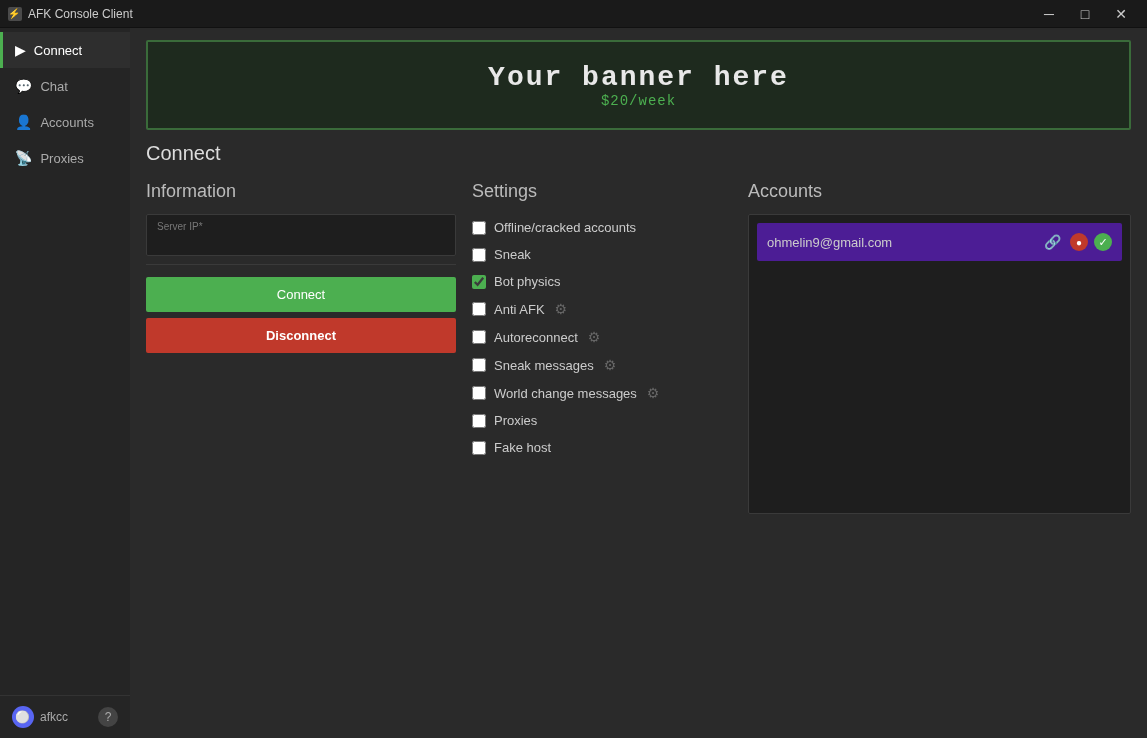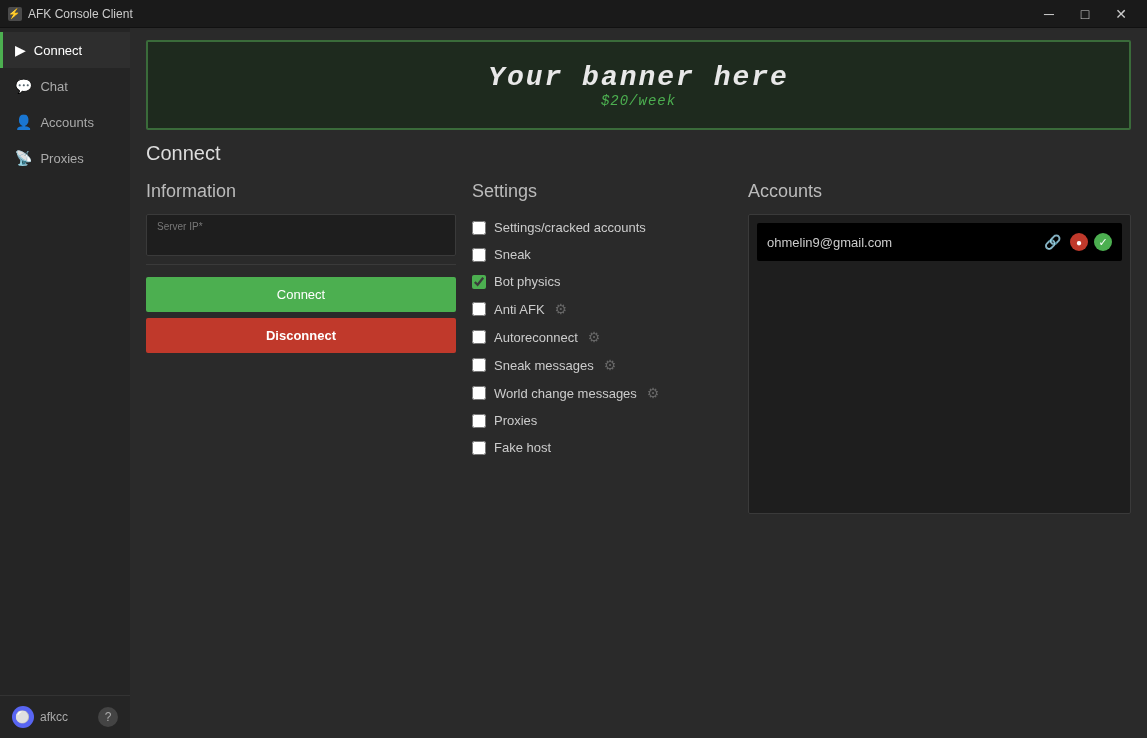"Your banner here" .banner { font-style: italic -> none }
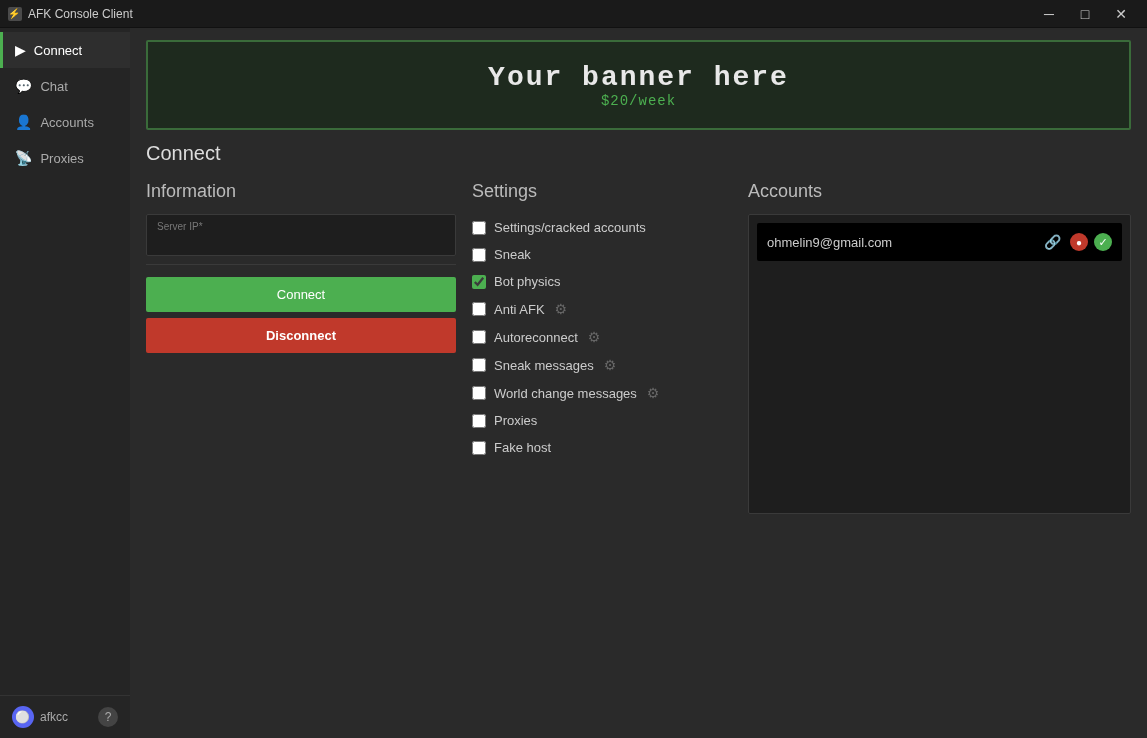"Settings/cracked accounts" span { text: Settings/cracked -> Offline/cracked }
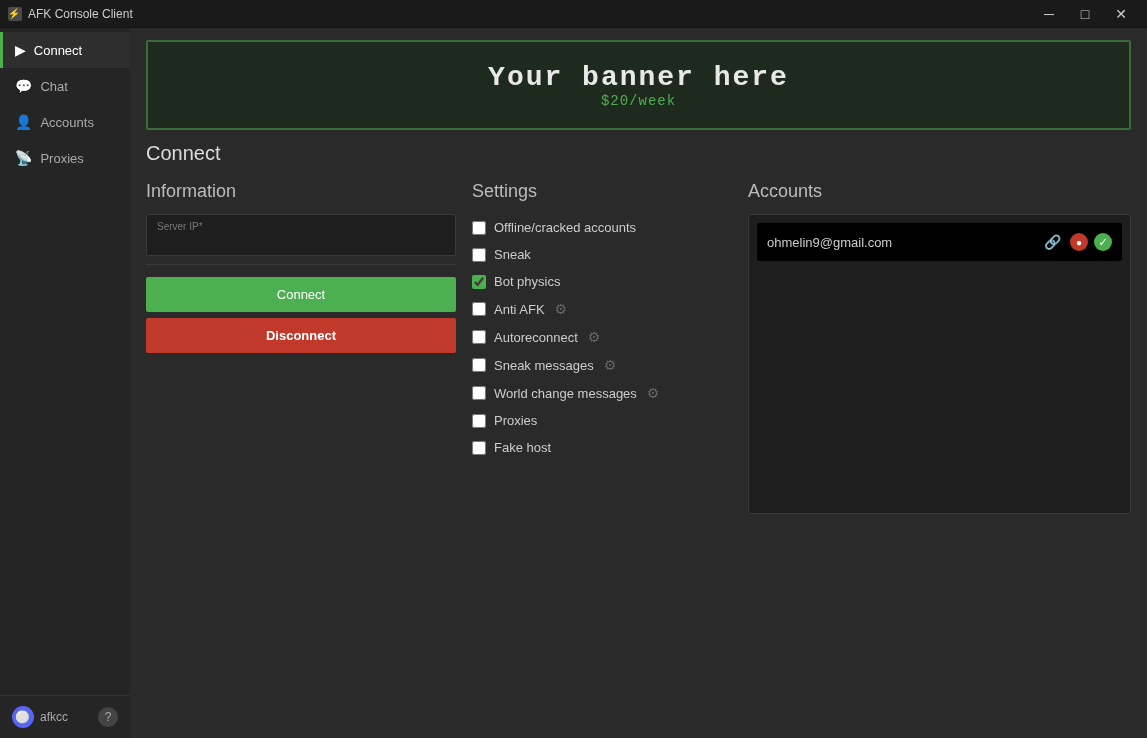"ohmelin9@gmail.com" .account-item { background: #000000 -> #4c1d95 }
